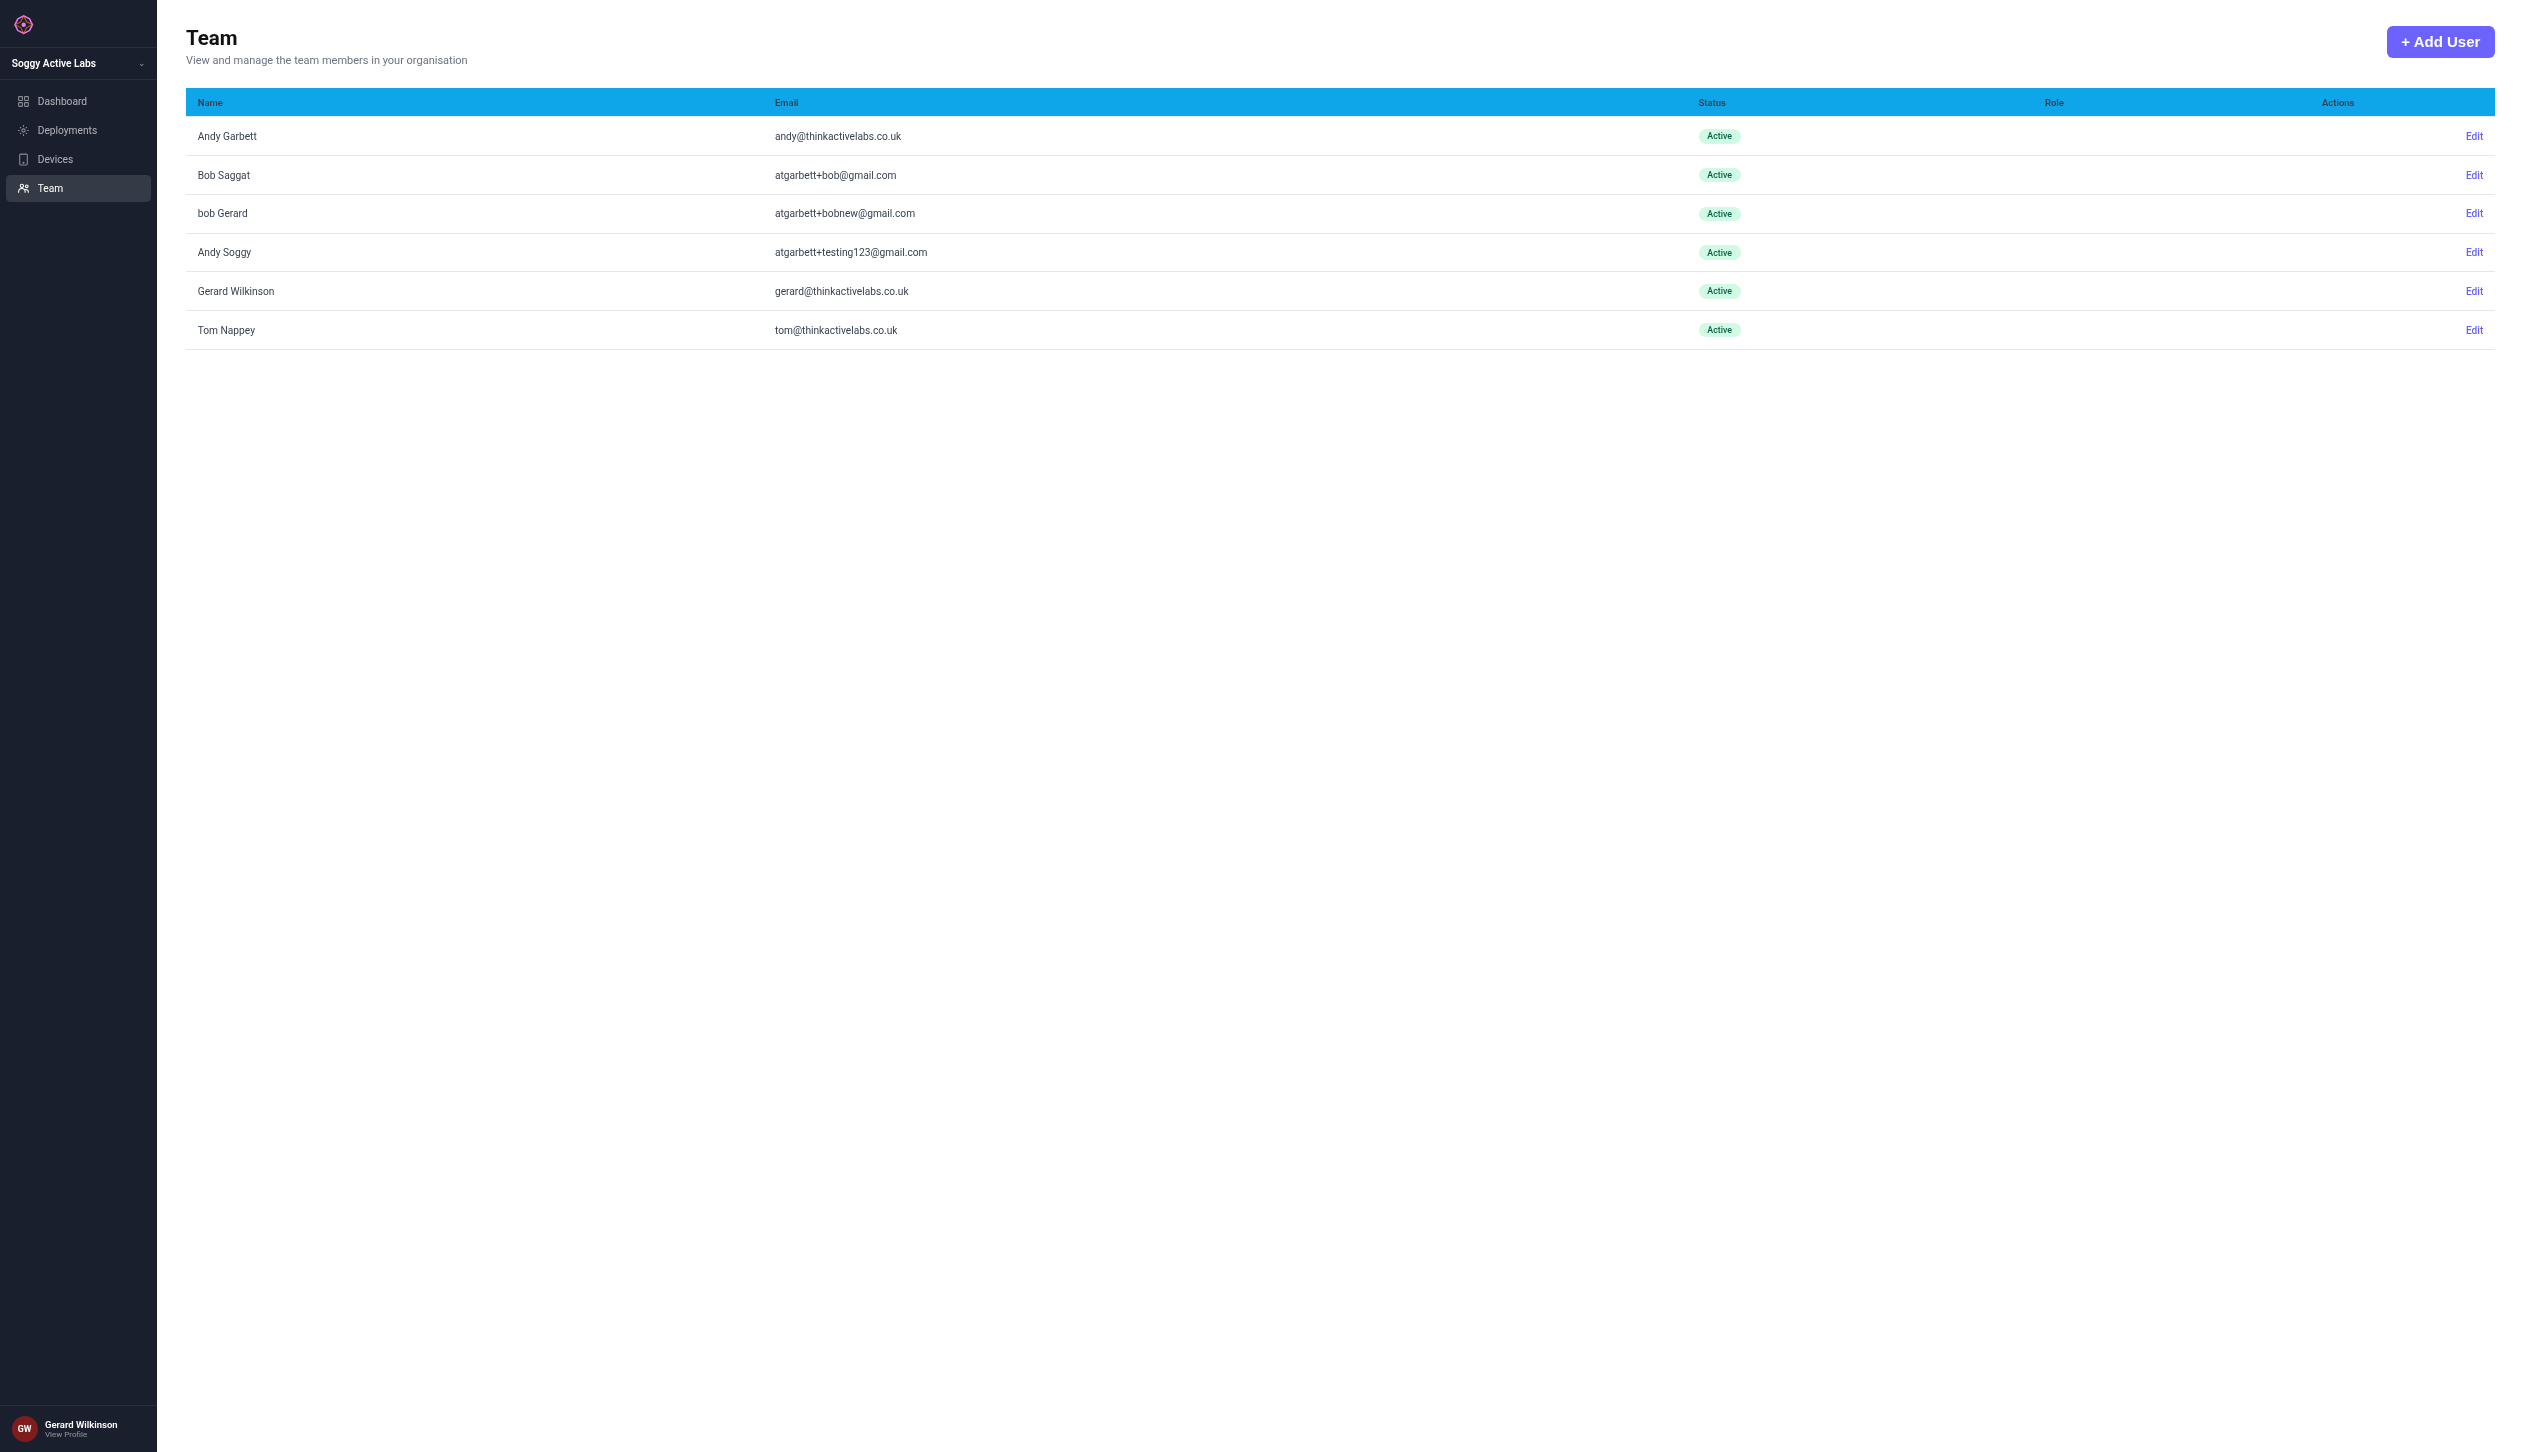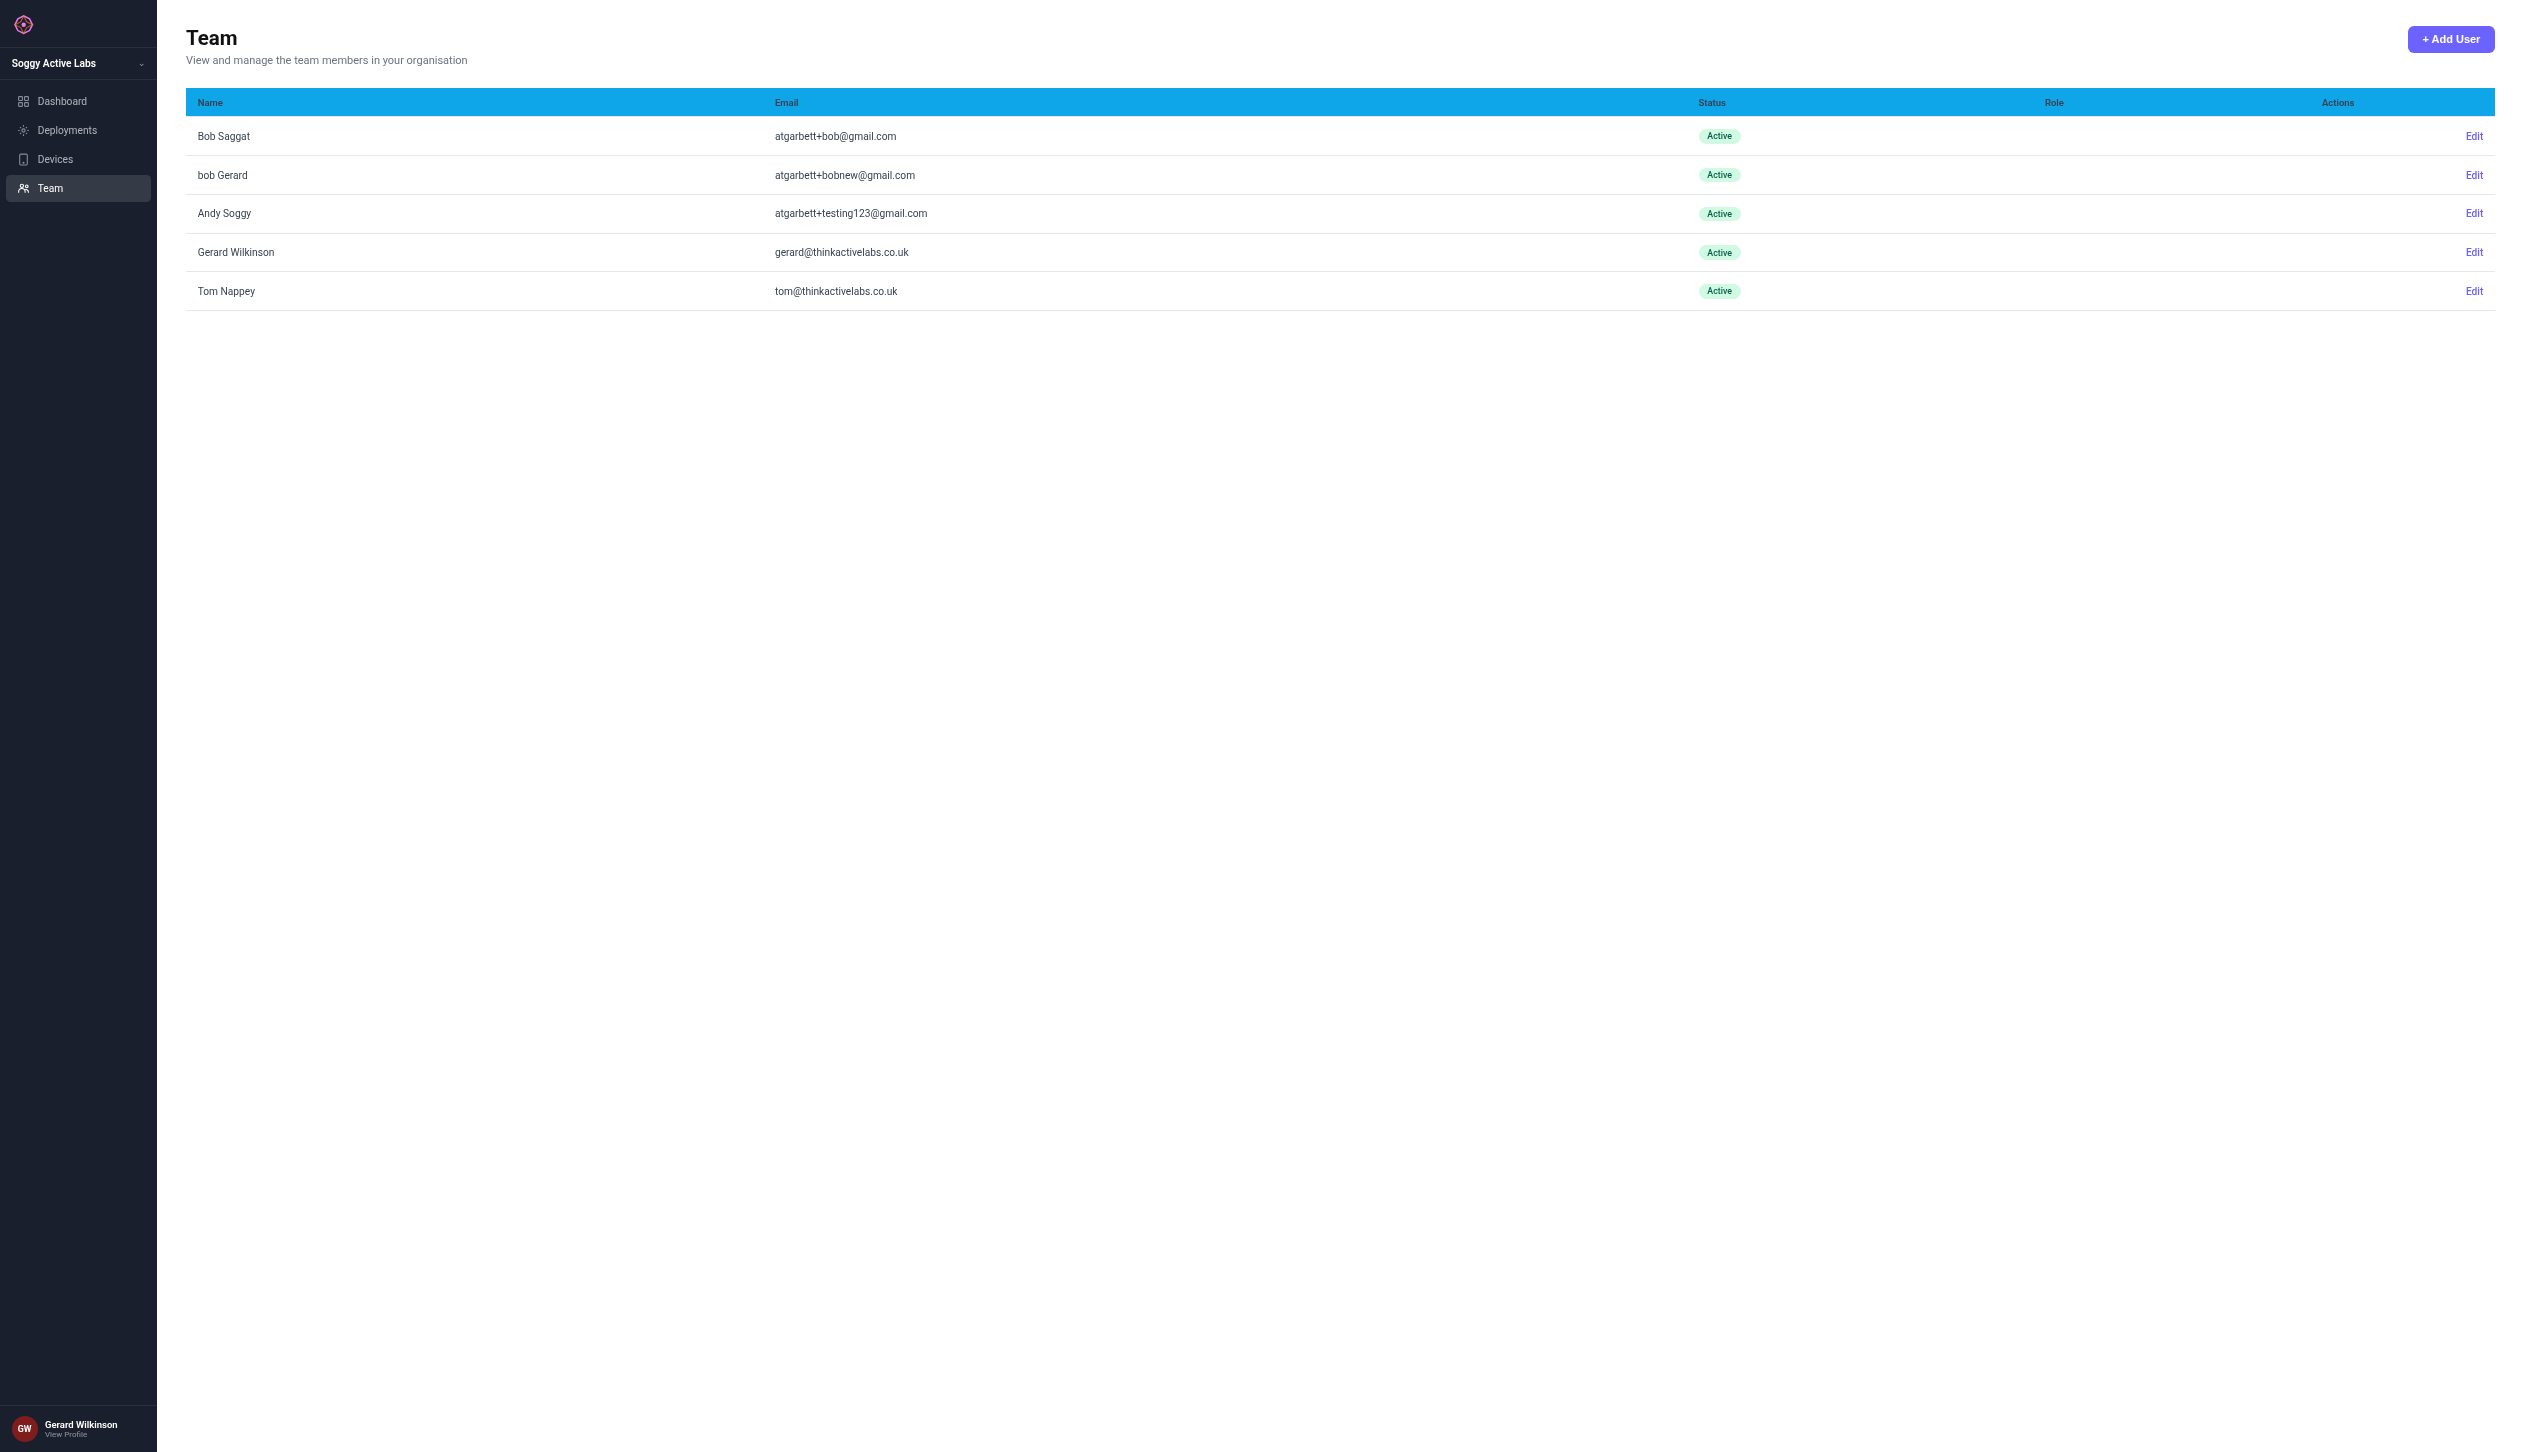"+ Add User" .add-user-btn { font-size: 11px -> 15px }
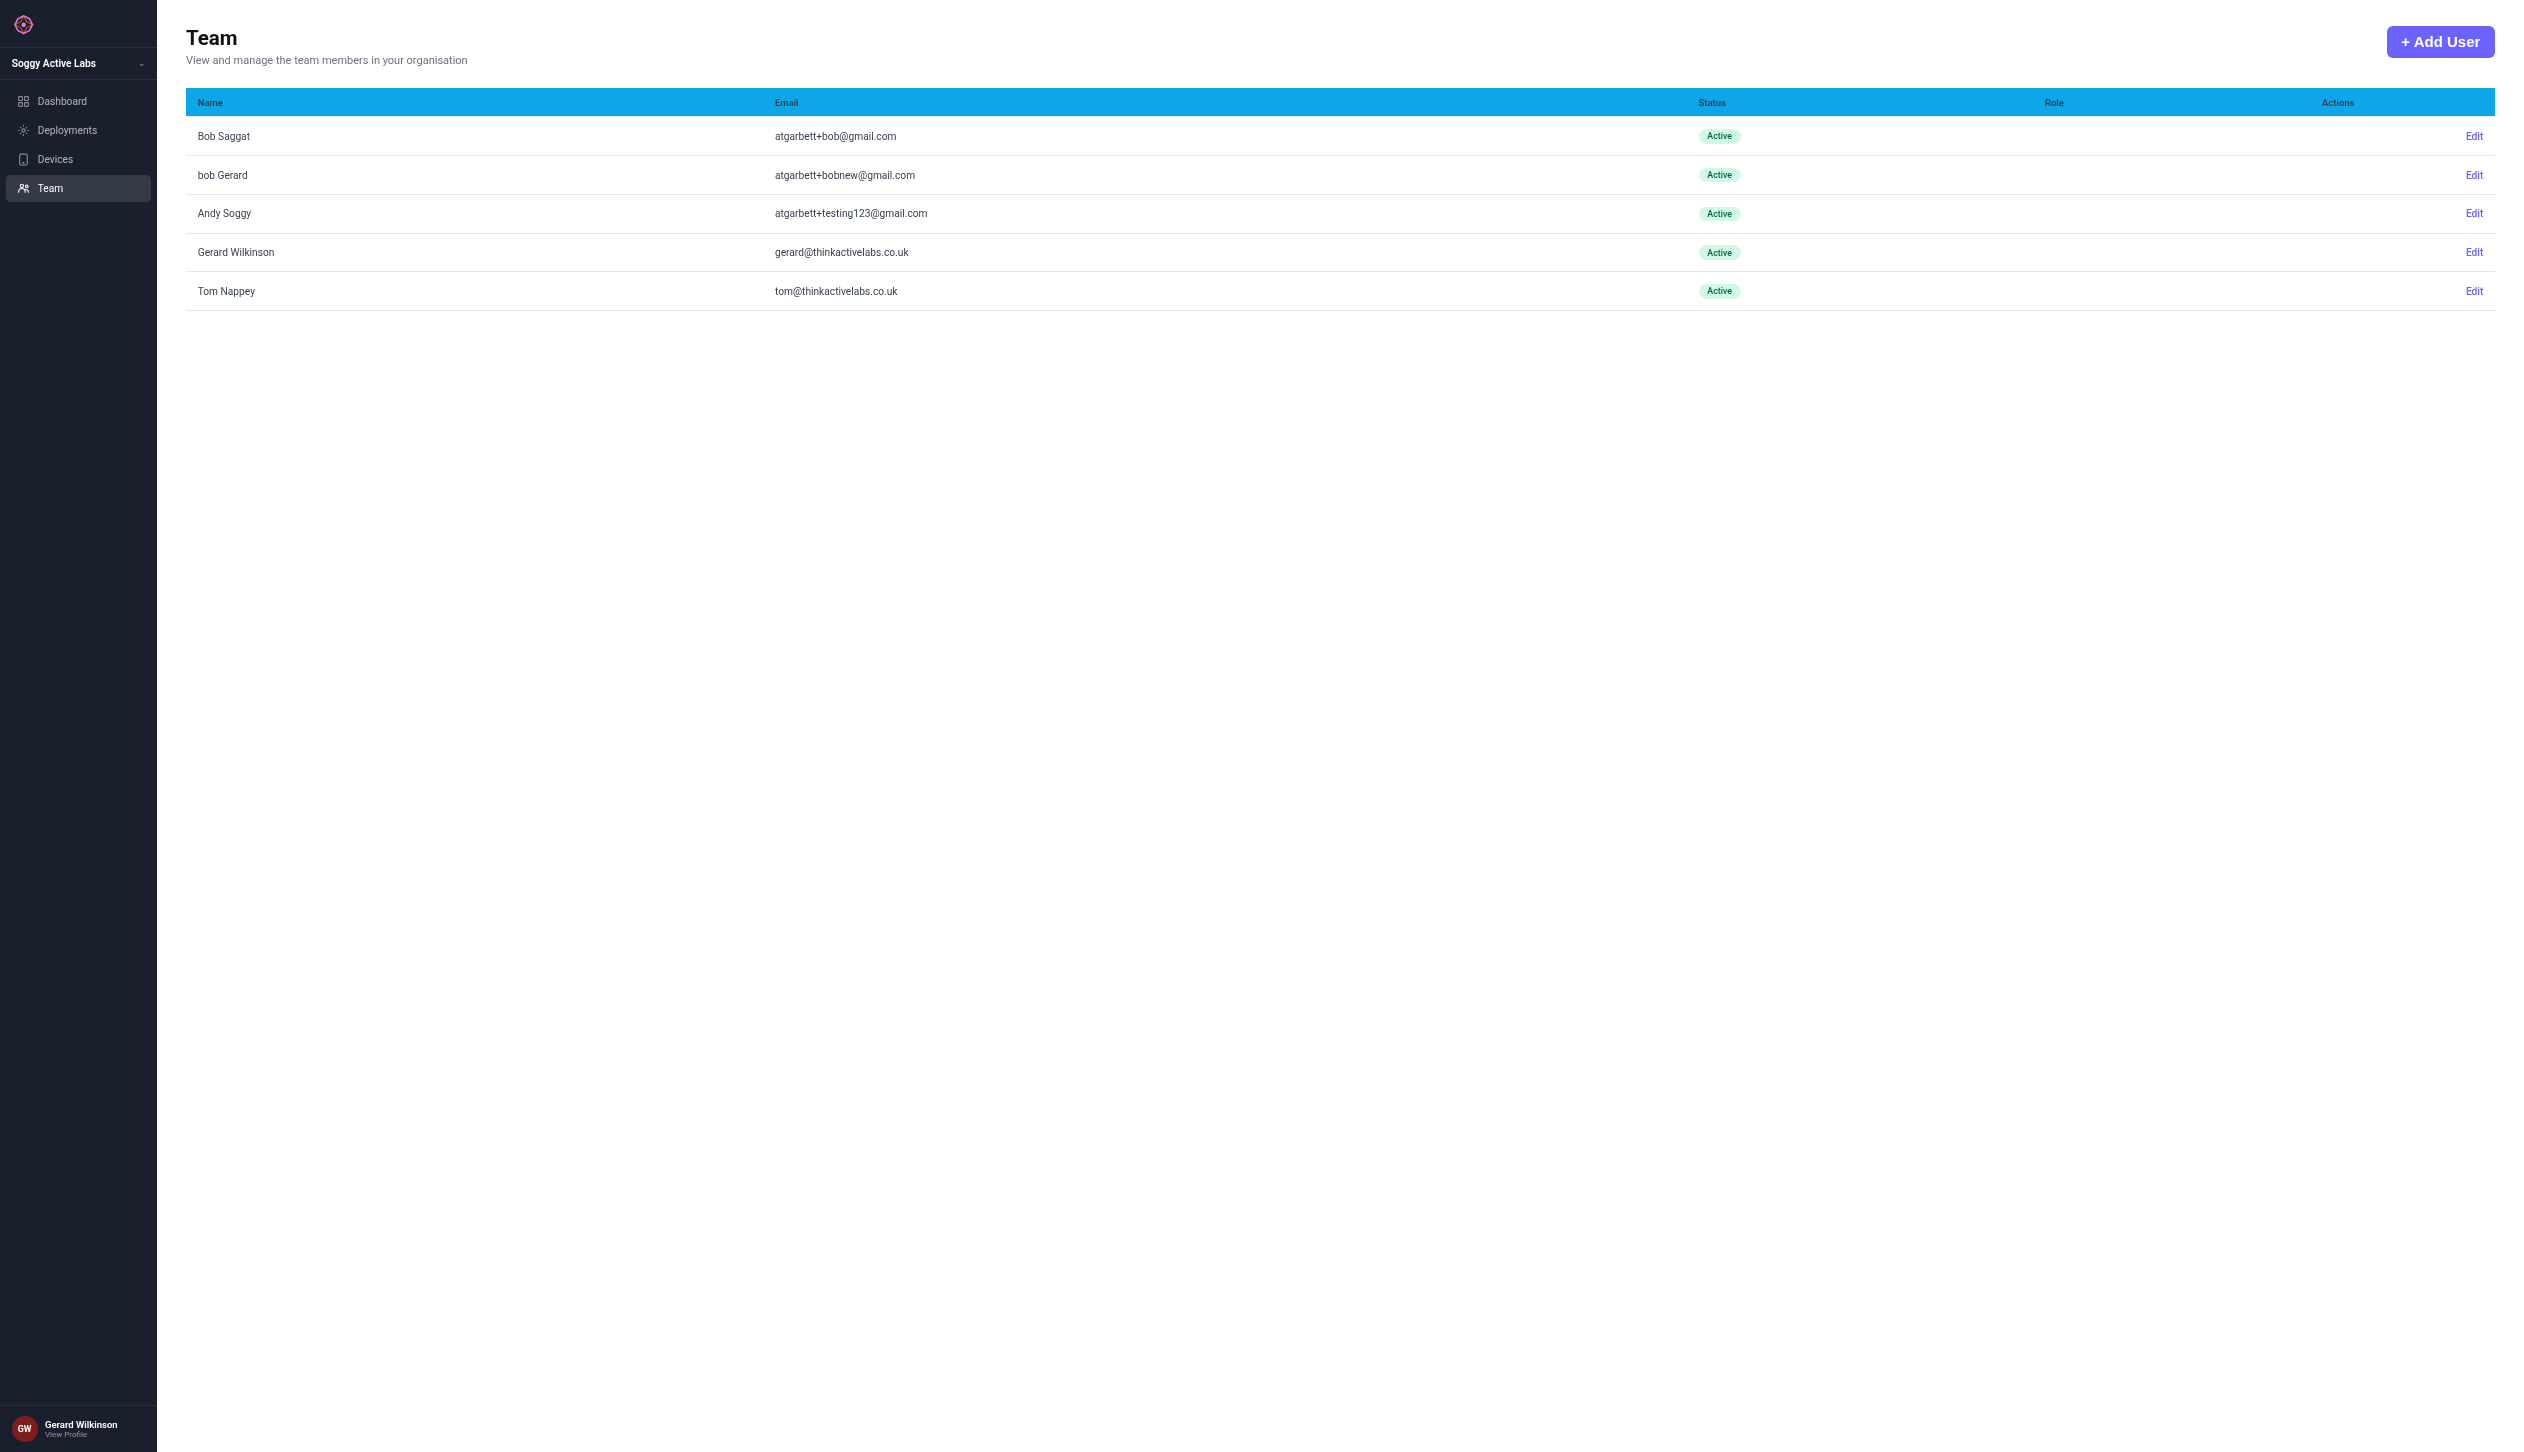"Andy Garbett" tr { html: none -> <tr> <td>Andy Garbett</td> <td>andy@thinkactivelabs.co.uk</td> <td> <span>Active</span> </td> <td></td> <td> <span>Edit</span> </td> </tr> }
